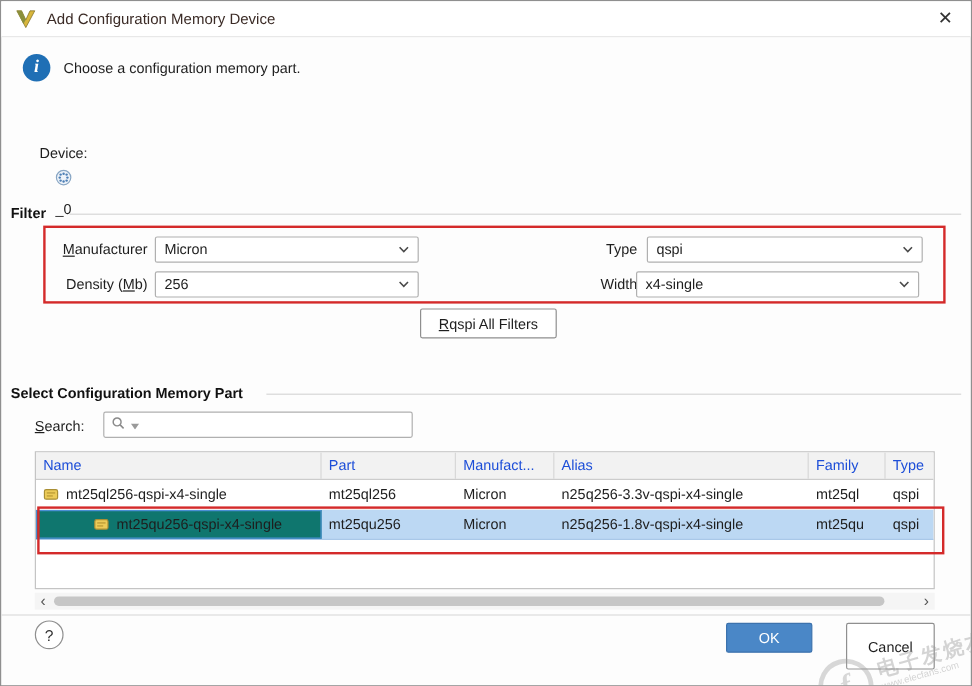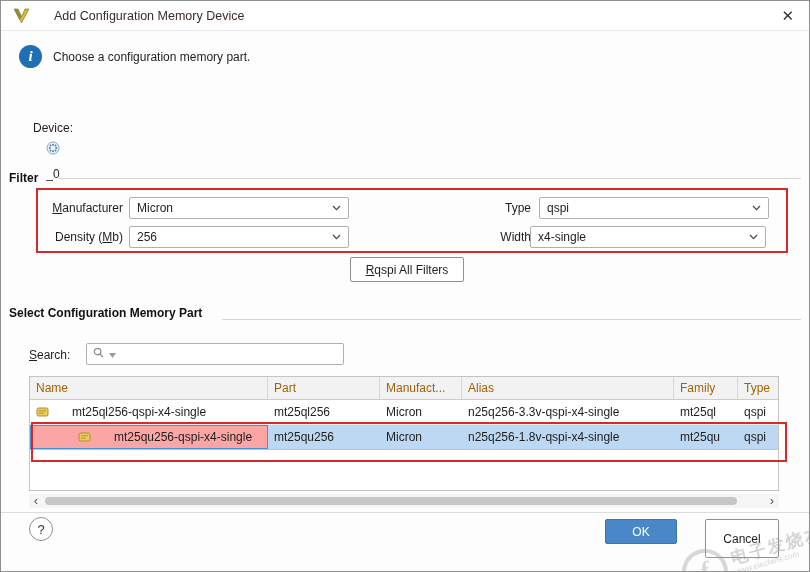"Add Configuration Memory Device" .title { margin-left: 15px -> none }
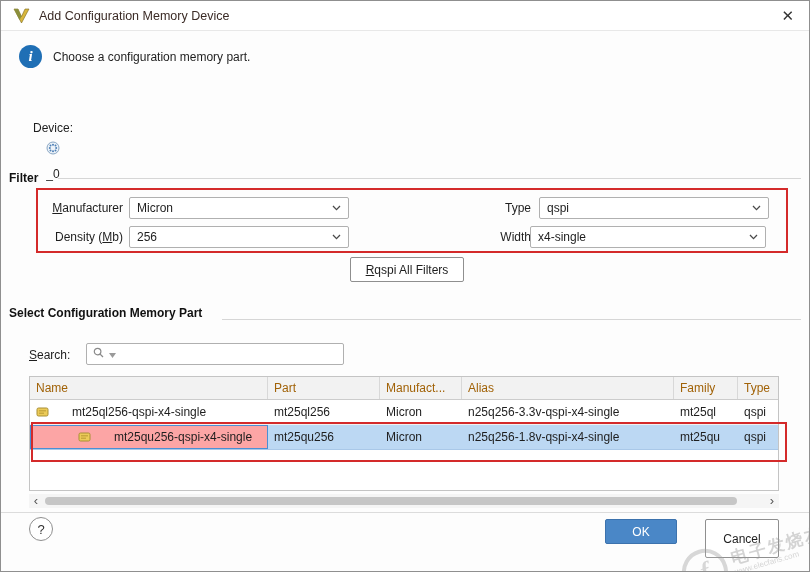"Select Configuration Memory Part" div.section { align-items: flex-end -> none; top: 305px -> 320px }
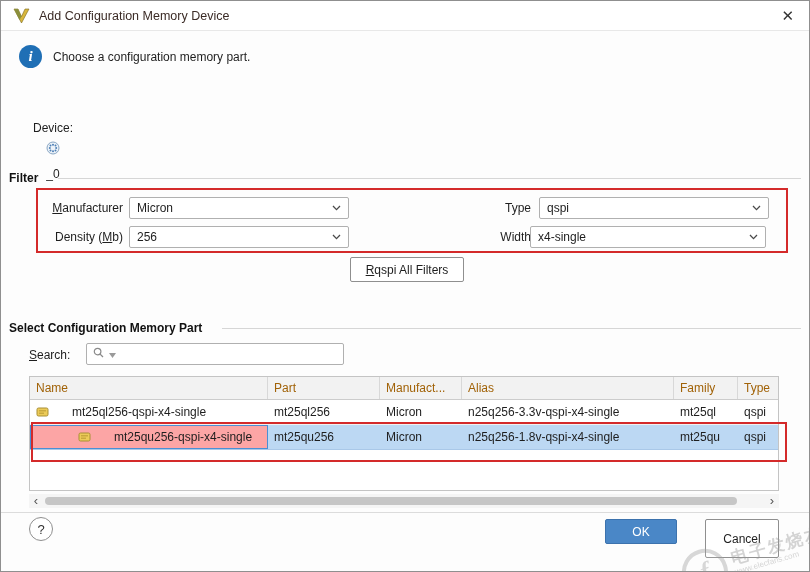"Name" .th { color: #a16207 -> #1d4ed8 }
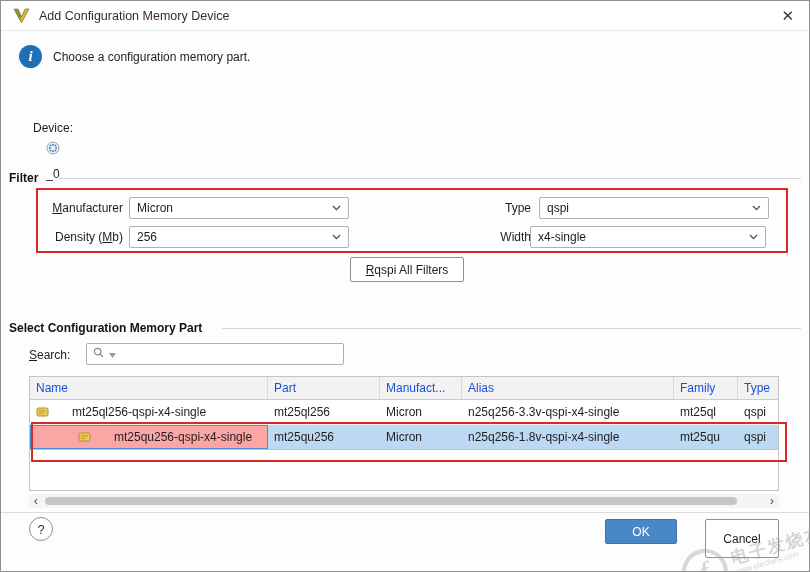"mt25ql256-qspi-x4-single" .name-cell { gap: 22px -> 5px }
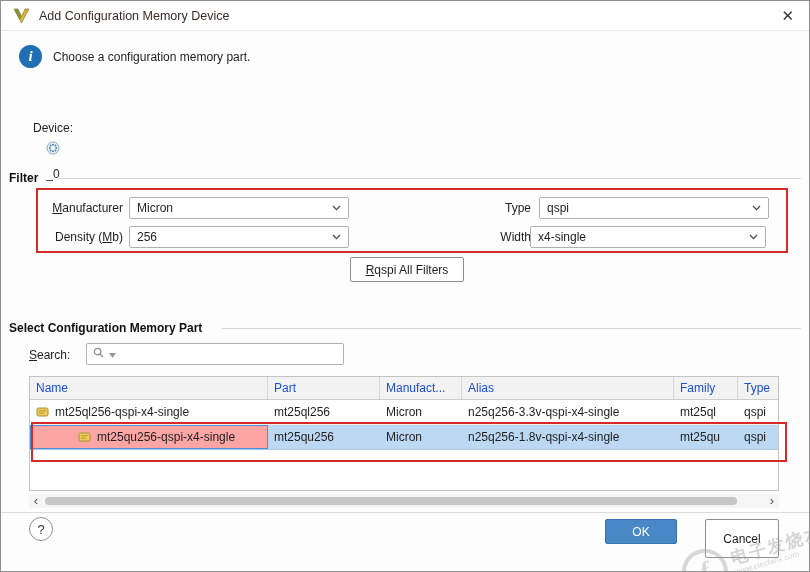"mt25qu256-qspi-x4-single" .row-selected .name-cell { background: #fca5a5 -> #0f766e }
